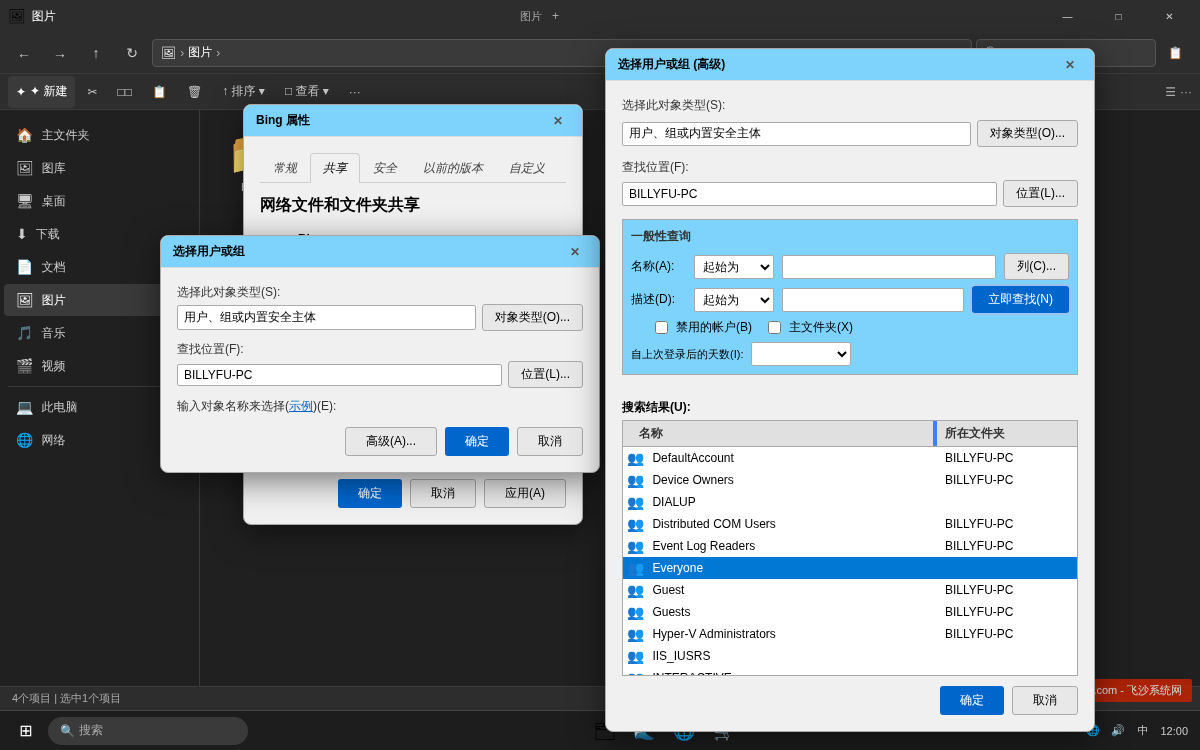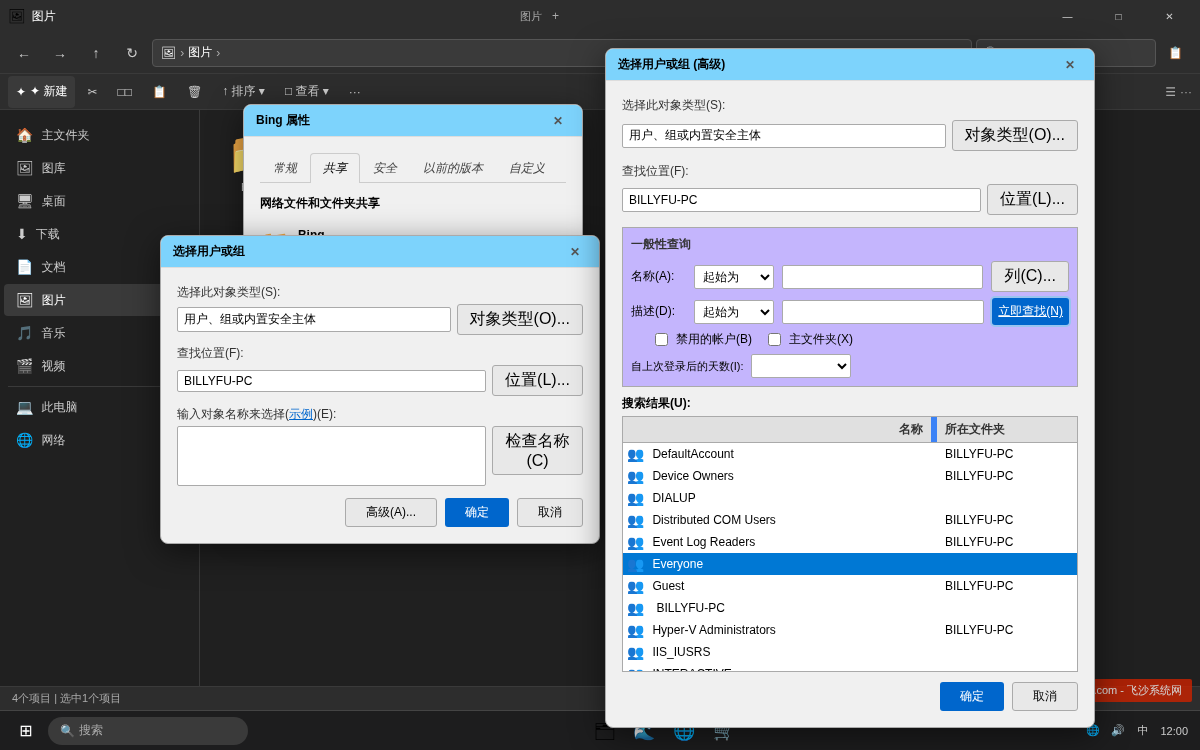"对象类型(O)..." .form-btn { font-size: 16px -> 12px }
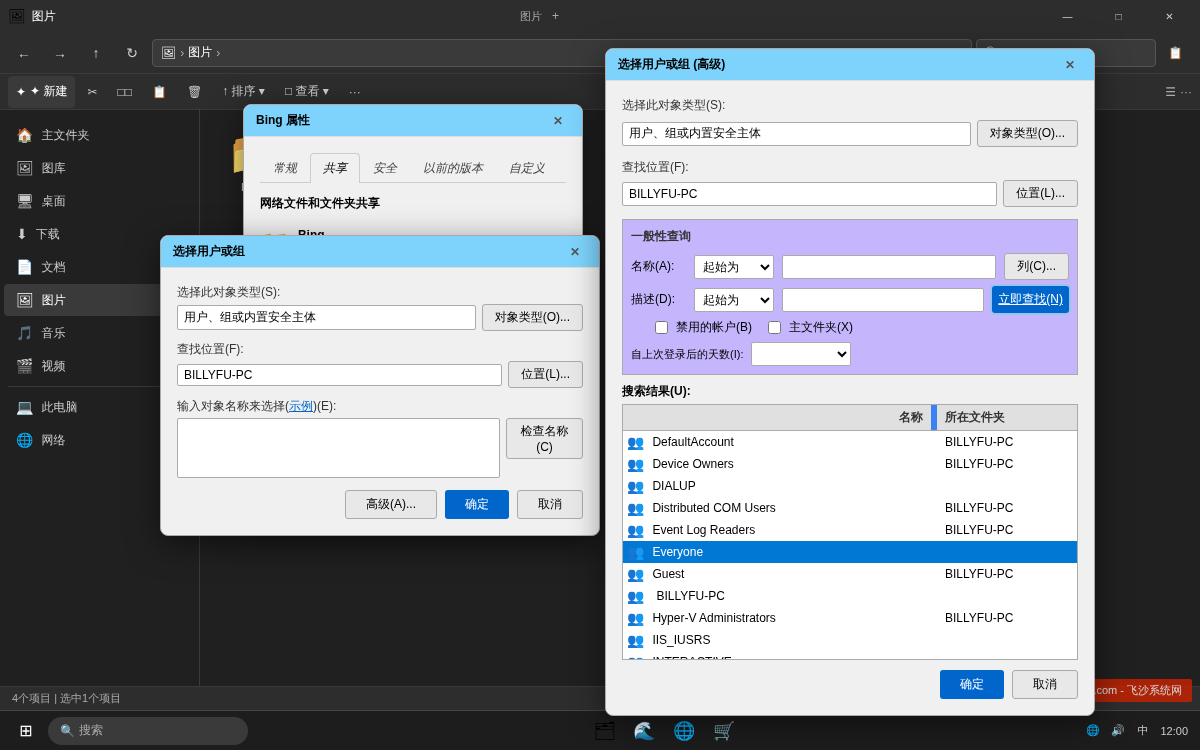"网络文件和文件夹共享" .section-title { font-size: 12px -> 16px }
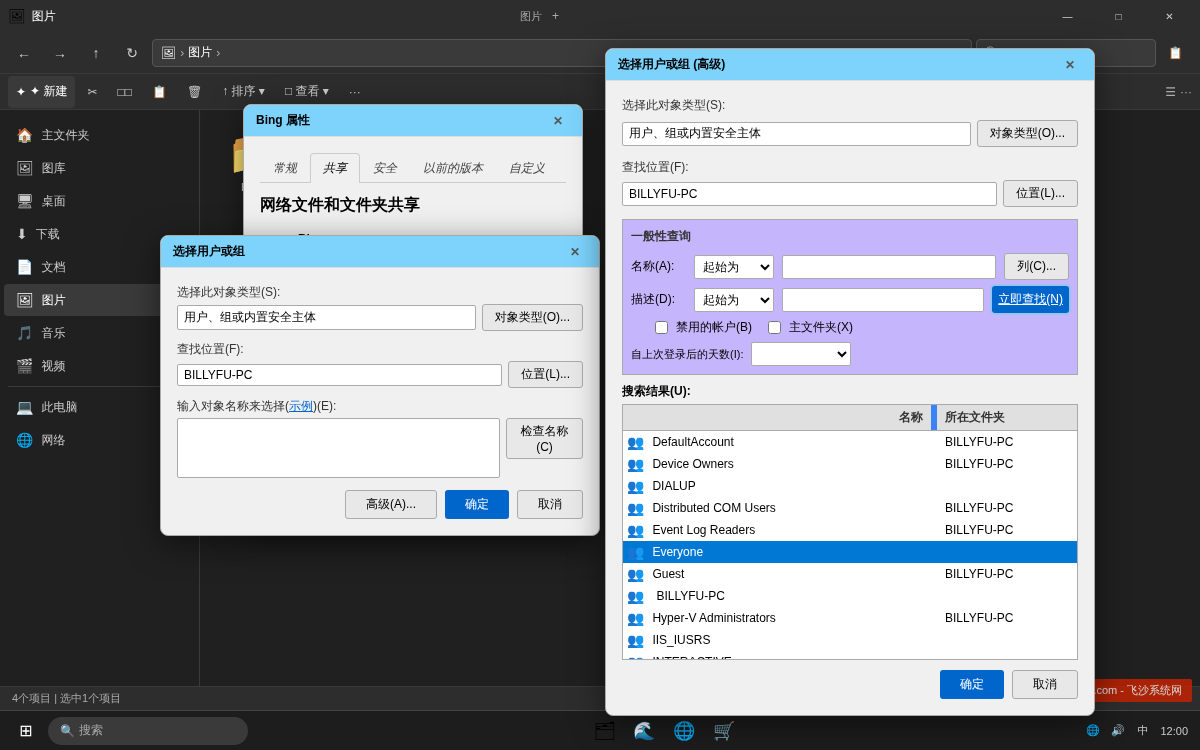"一般性查询" div { background: #c4b5fd -> #7dd3fc; margin-bottom: 8px -> 24px }
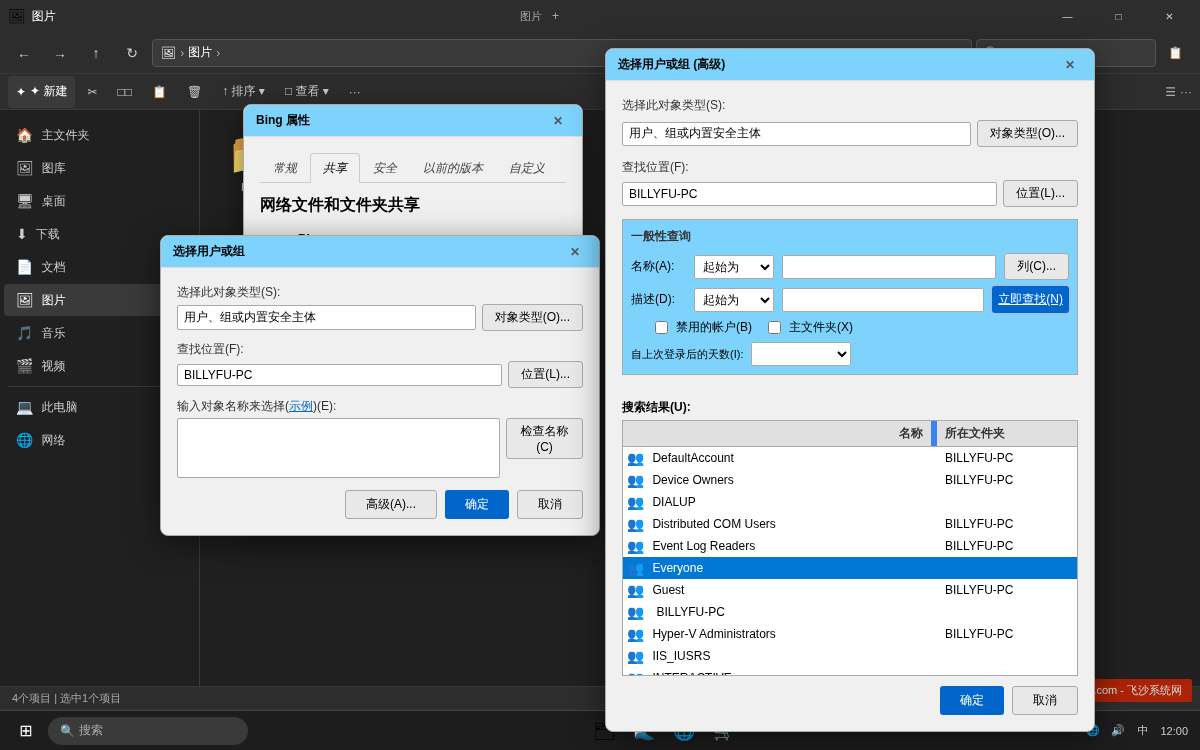"立即查找(N)" .find-btn { padding: 5px 6px -> 5px 16px; text-decoration: underline -> none }
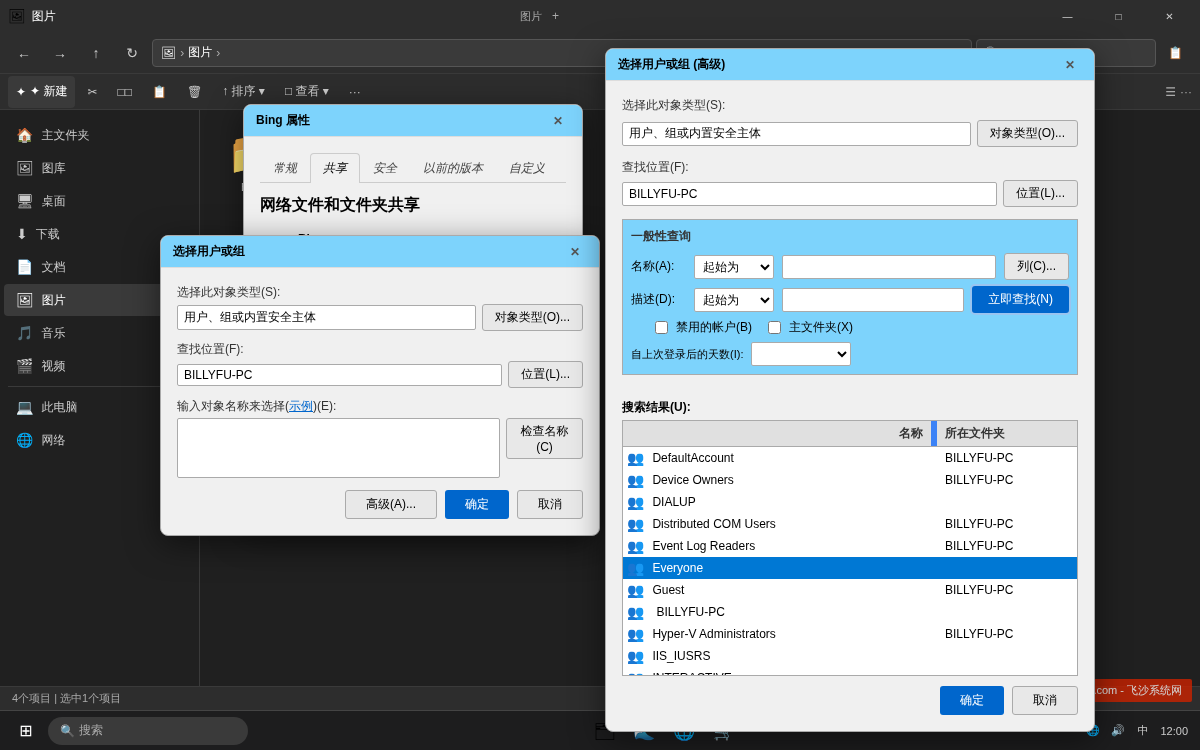"检查名称(C)" div { html: <div> <textarea></textarea> <button>检查名称(C)</button> </div> -> none }
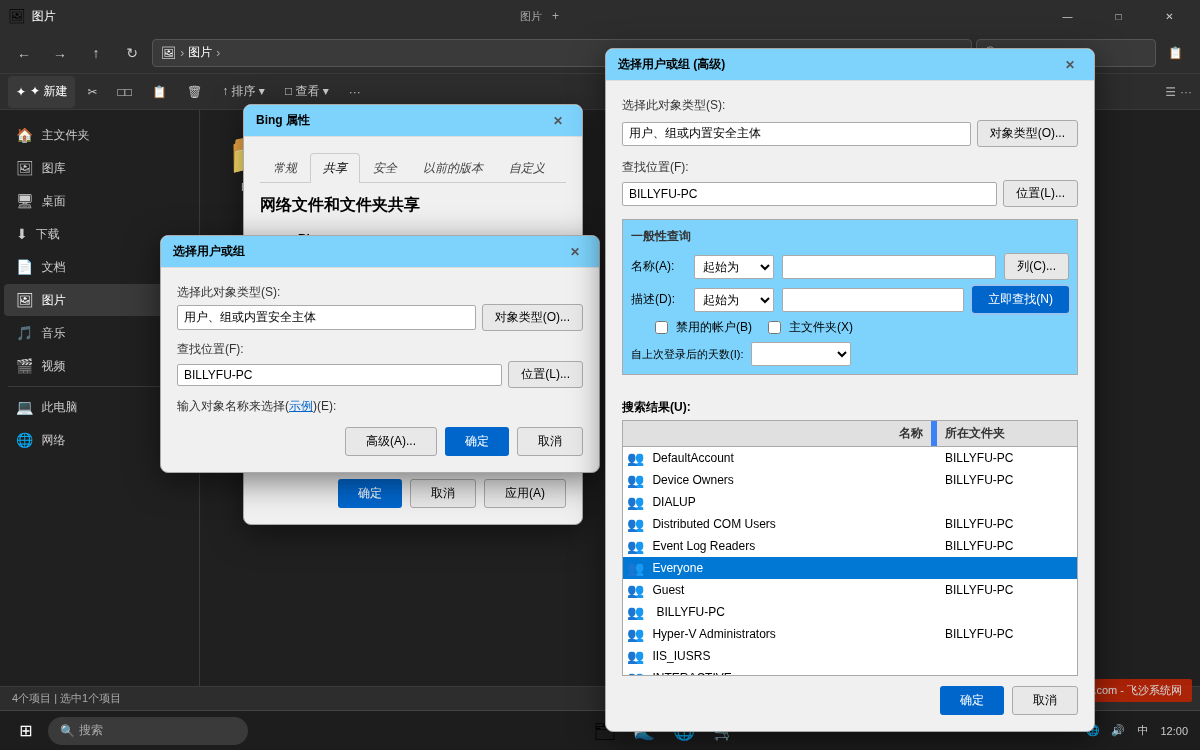"名称" .result-col-name { border-right: 6px solid #3b82f6 -> 4px solid #3b82f6; padding: 4px 8px -> 4px 16px; text-align: right -> none }
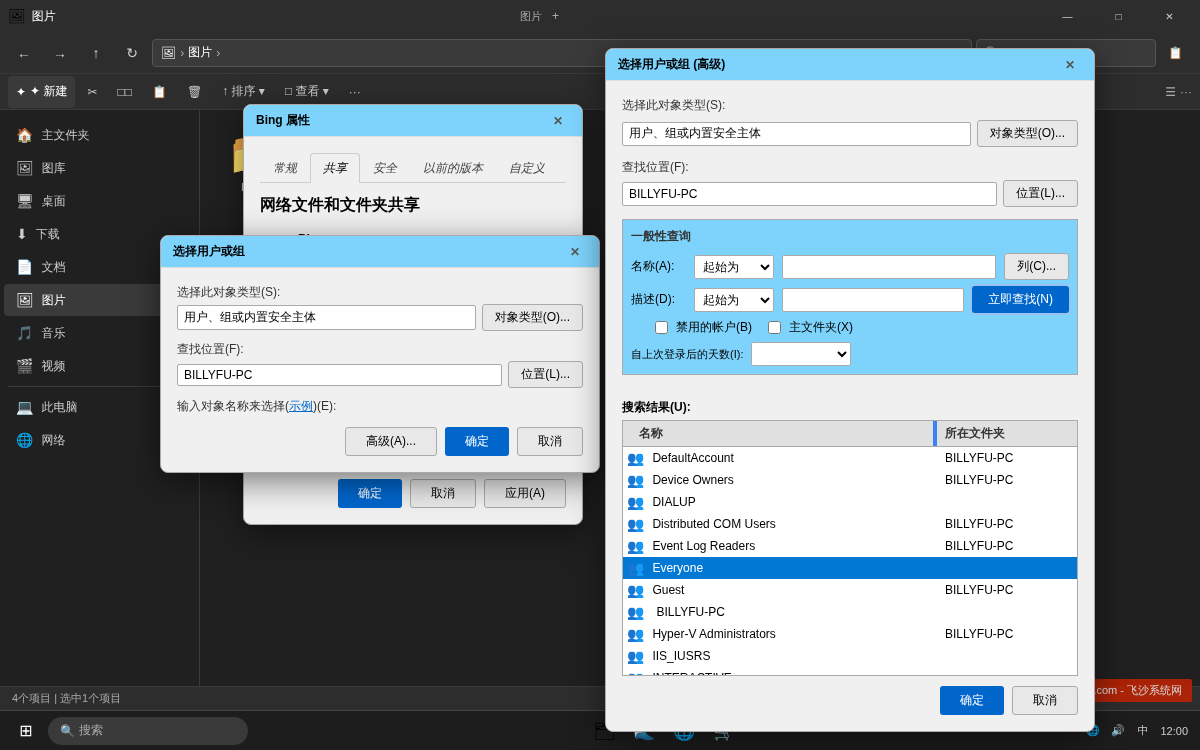"Guests" span.result-name { html: none -> <span>Guests</span> }
